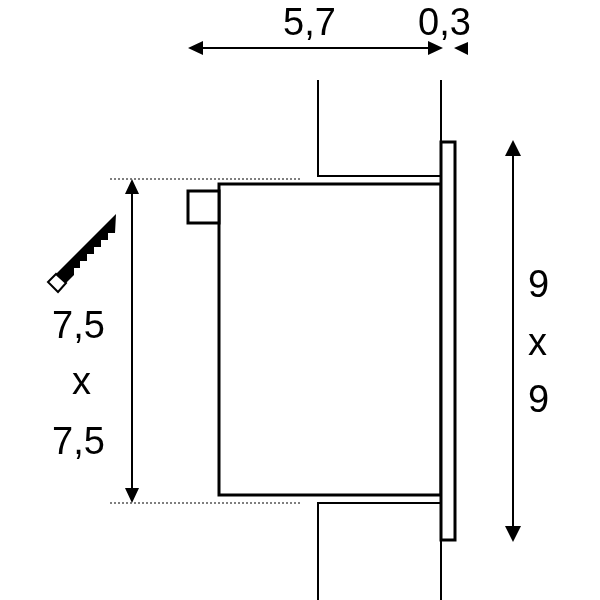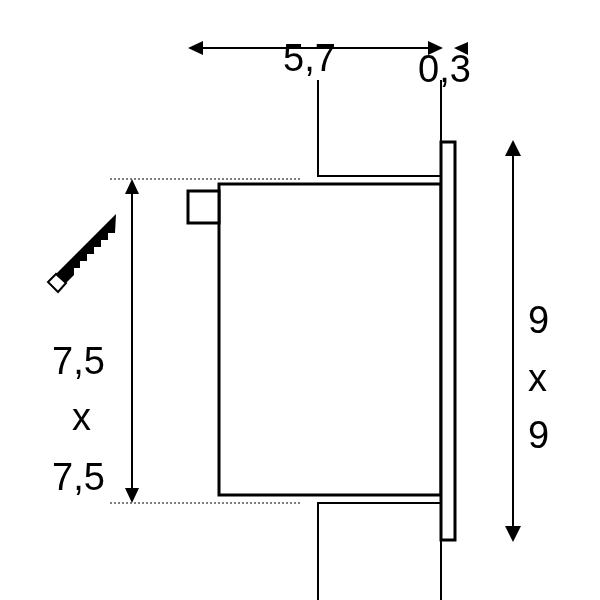"5,7" .dim-label { margin-top: 36px -> none }
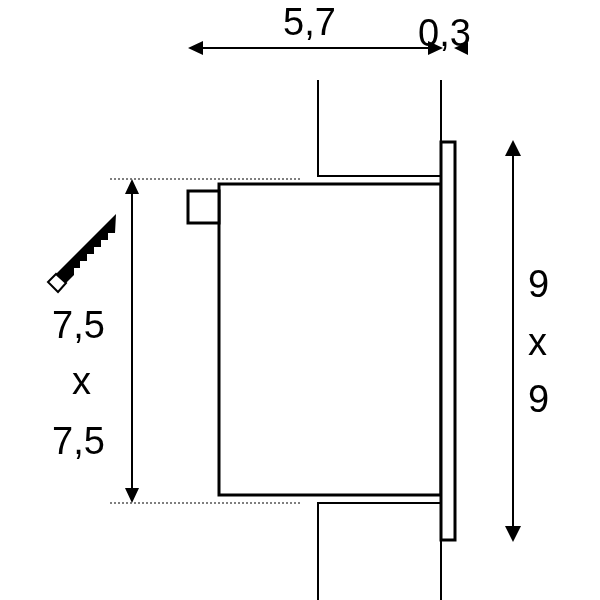"0,3" div.dim-label { top: 14px -> 3px }
